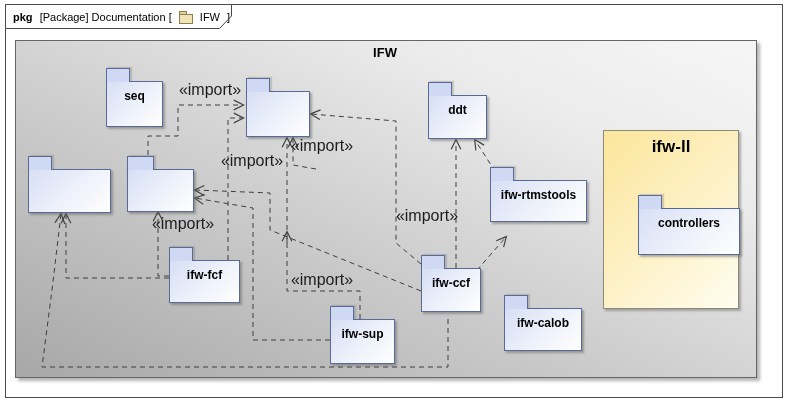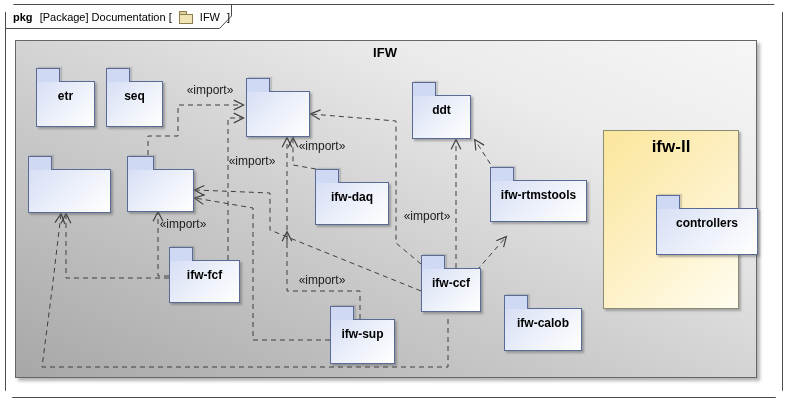"pkg [Package] Documentation [ IFW" #stage { border-radius: 29px -> none }
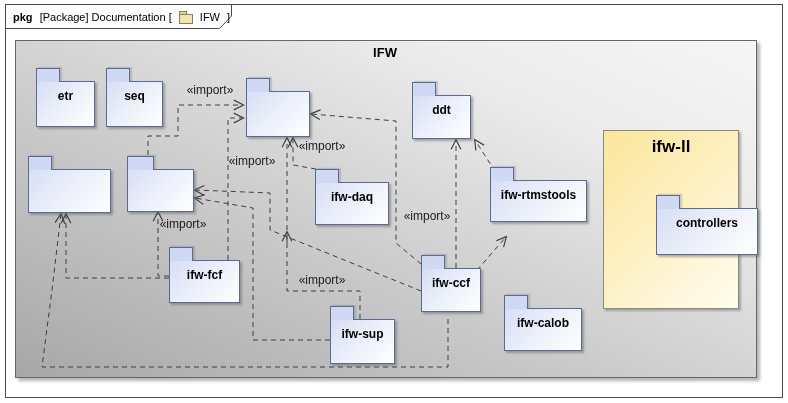"etr" div.pkg { html: <div> <div></div> <div>etr</div> </div> -> none }
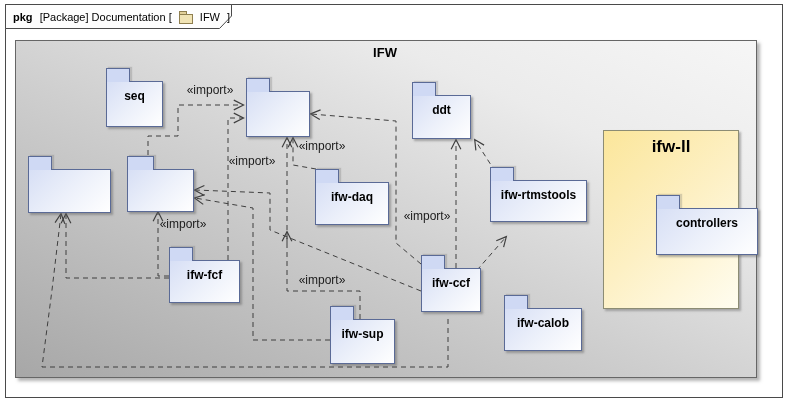"«import»" .imp { font-size: 12px -> 16px }
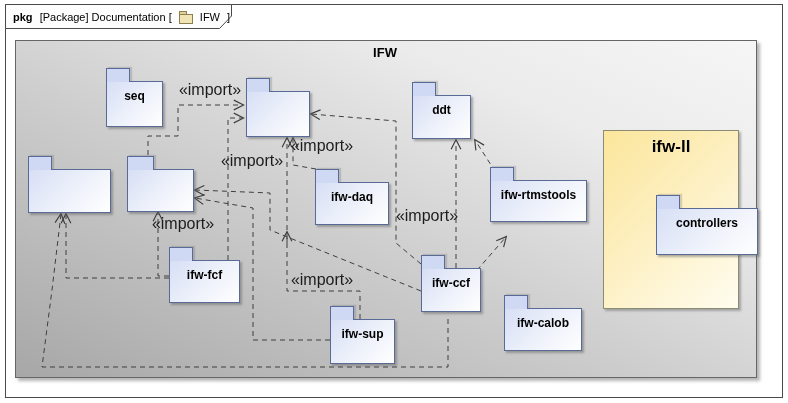"ddt" div.pkg { left: 412px -> 428px }
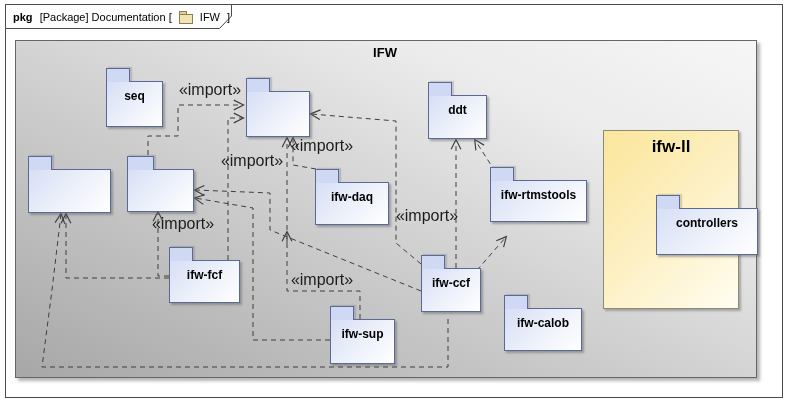"ifw-daq" div.pkg { html: <div> <div></div> <div>ifw-daq</div> </div> -> none }
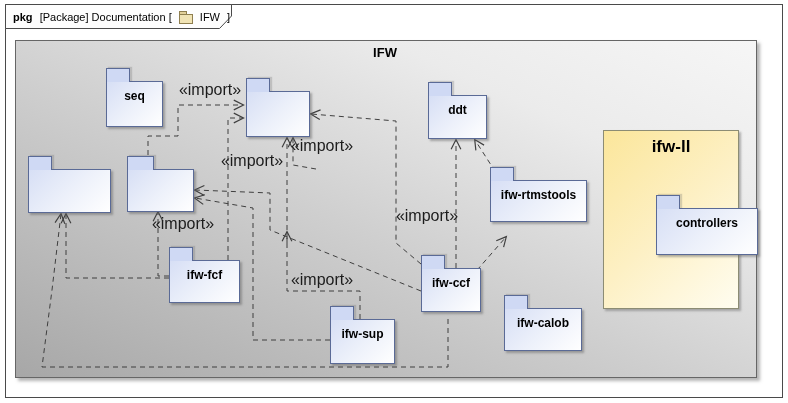"controllers" div.pkg { left: 656px -> 638px }
